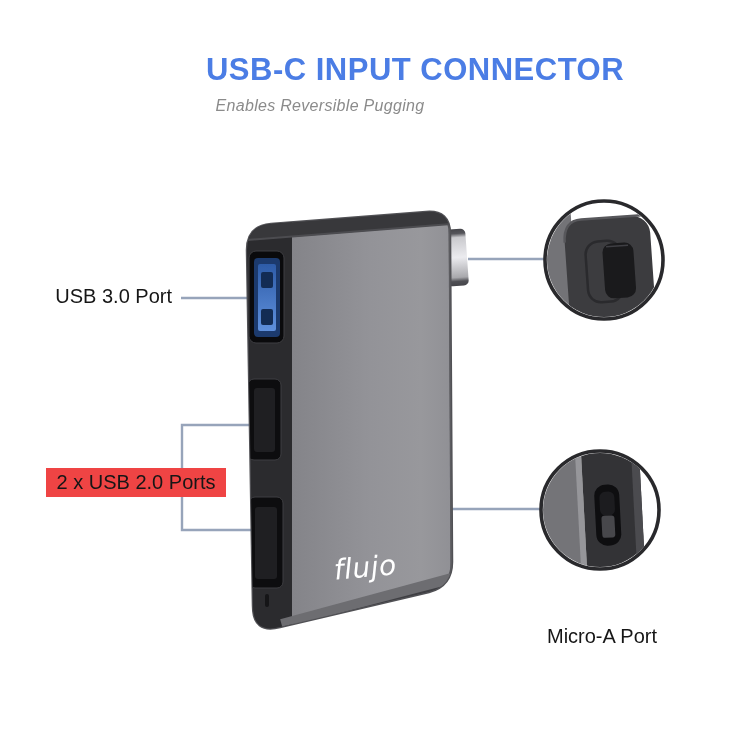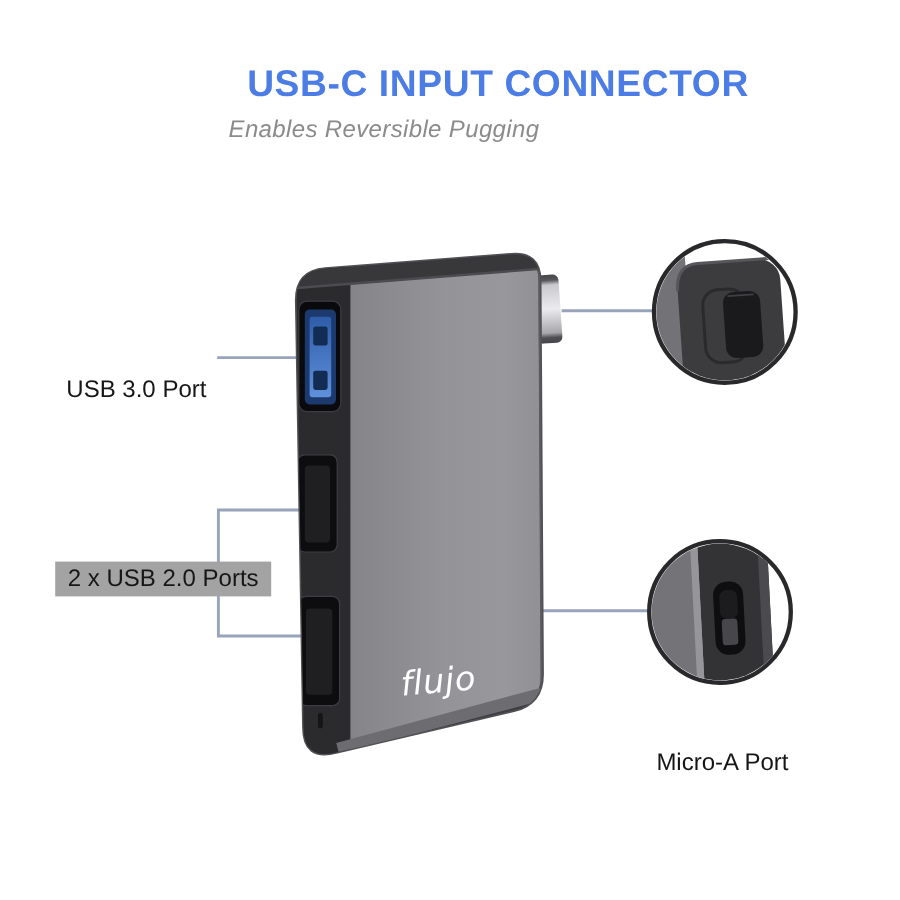"Enables Reversible Pugging" .hdr-sub { font-size: 20px -> 16px }
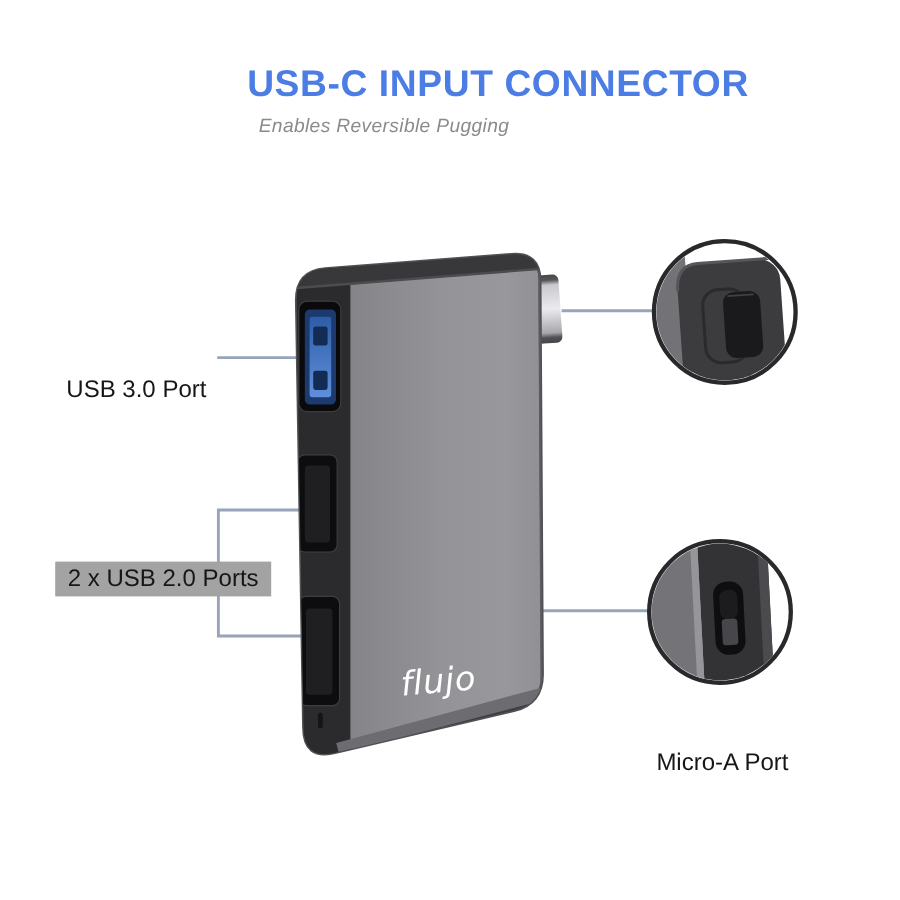"USB 3.0 Port" .label-usb3 { margin-top: 29px -> none }
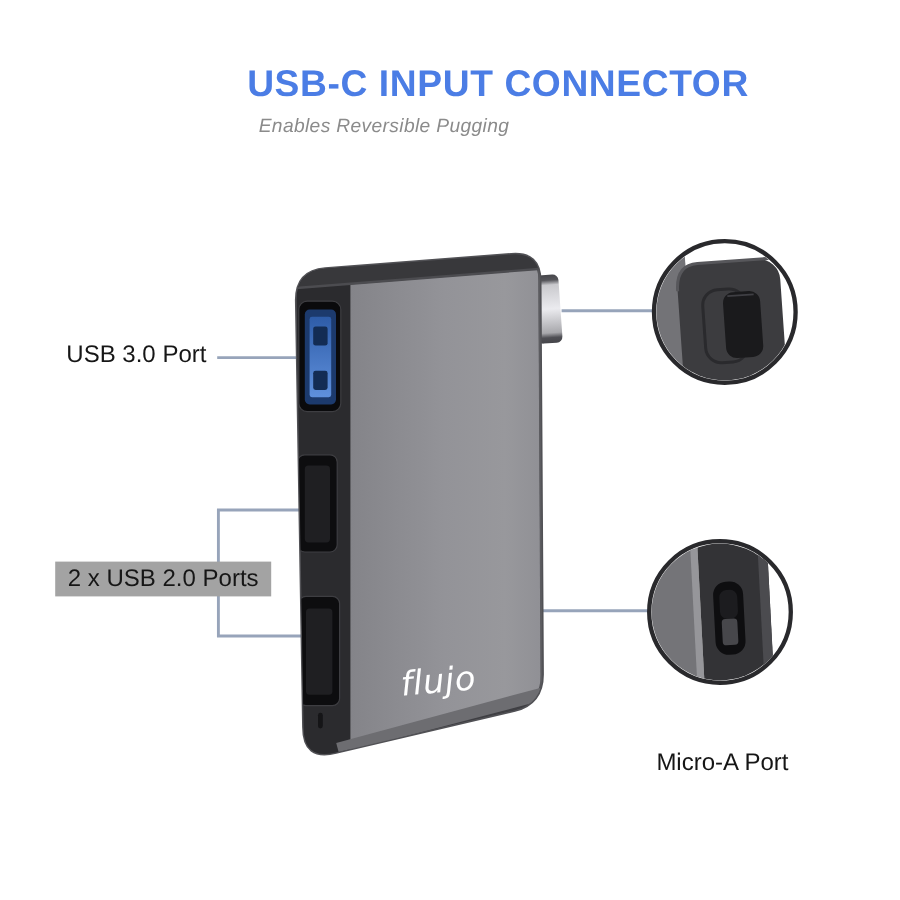"2 x USB 2.0 Ports" .label-usb2 { background: #a3a3a3 -> #ef4444 }
